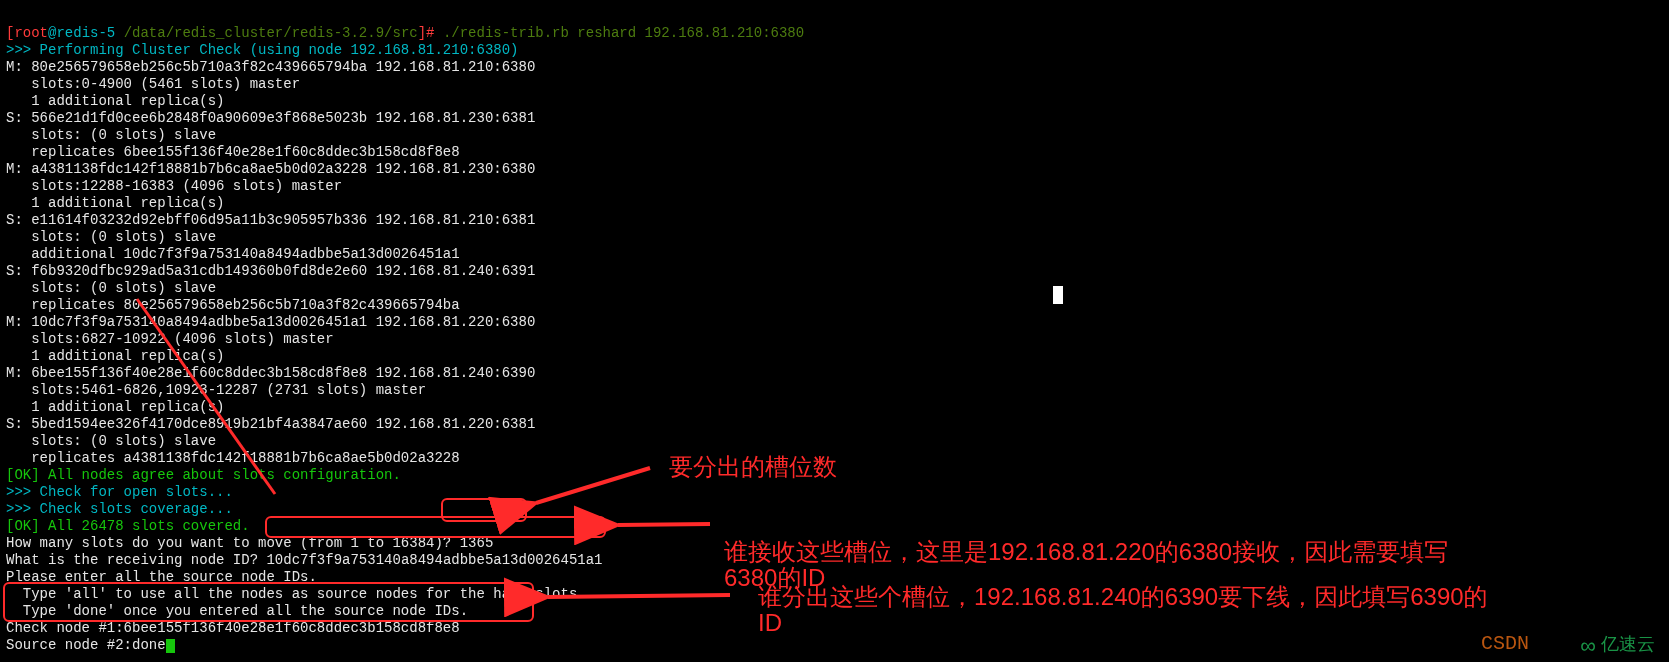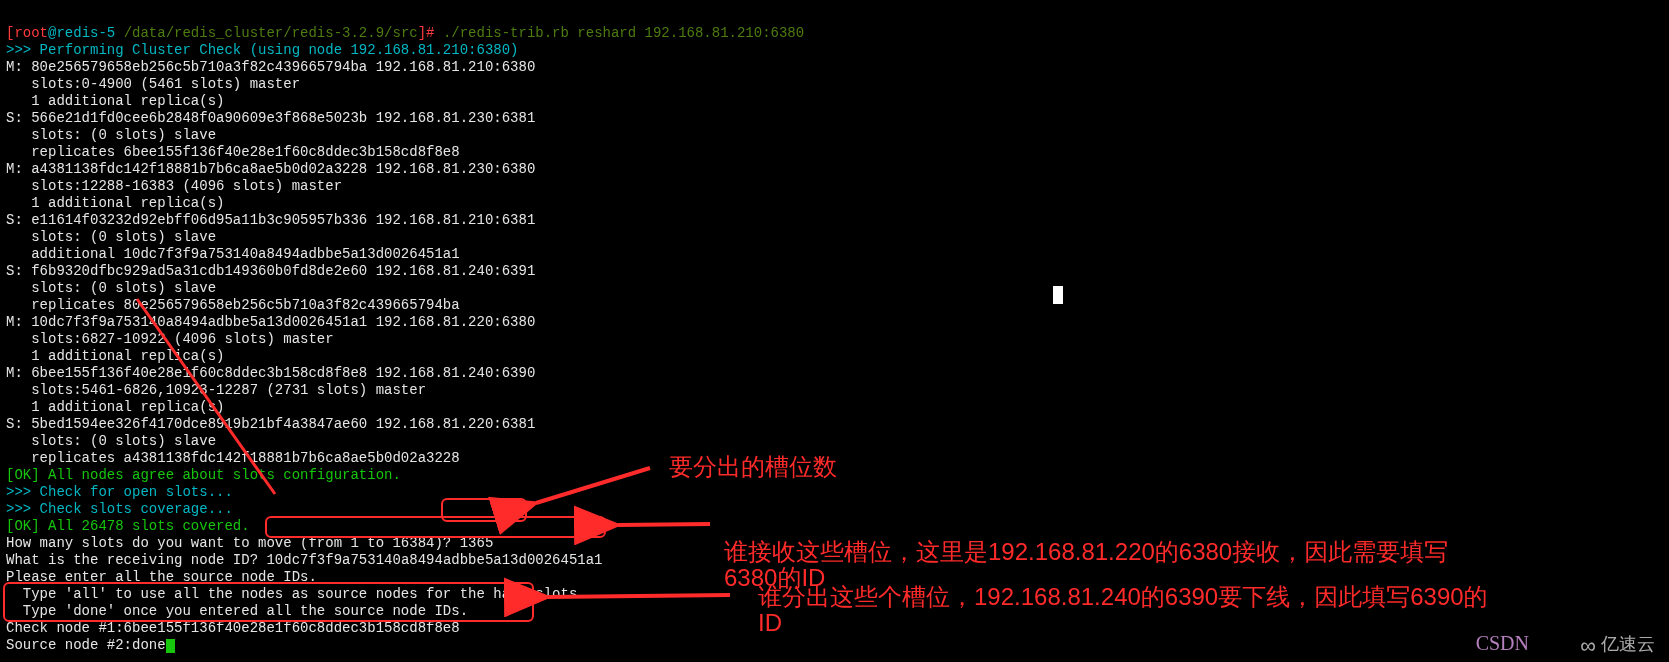"CSDN" .csdn { color: #f0abfc -> #f97316; font-family: Liberation Serif, serif -> Liberation Mono, monospace }
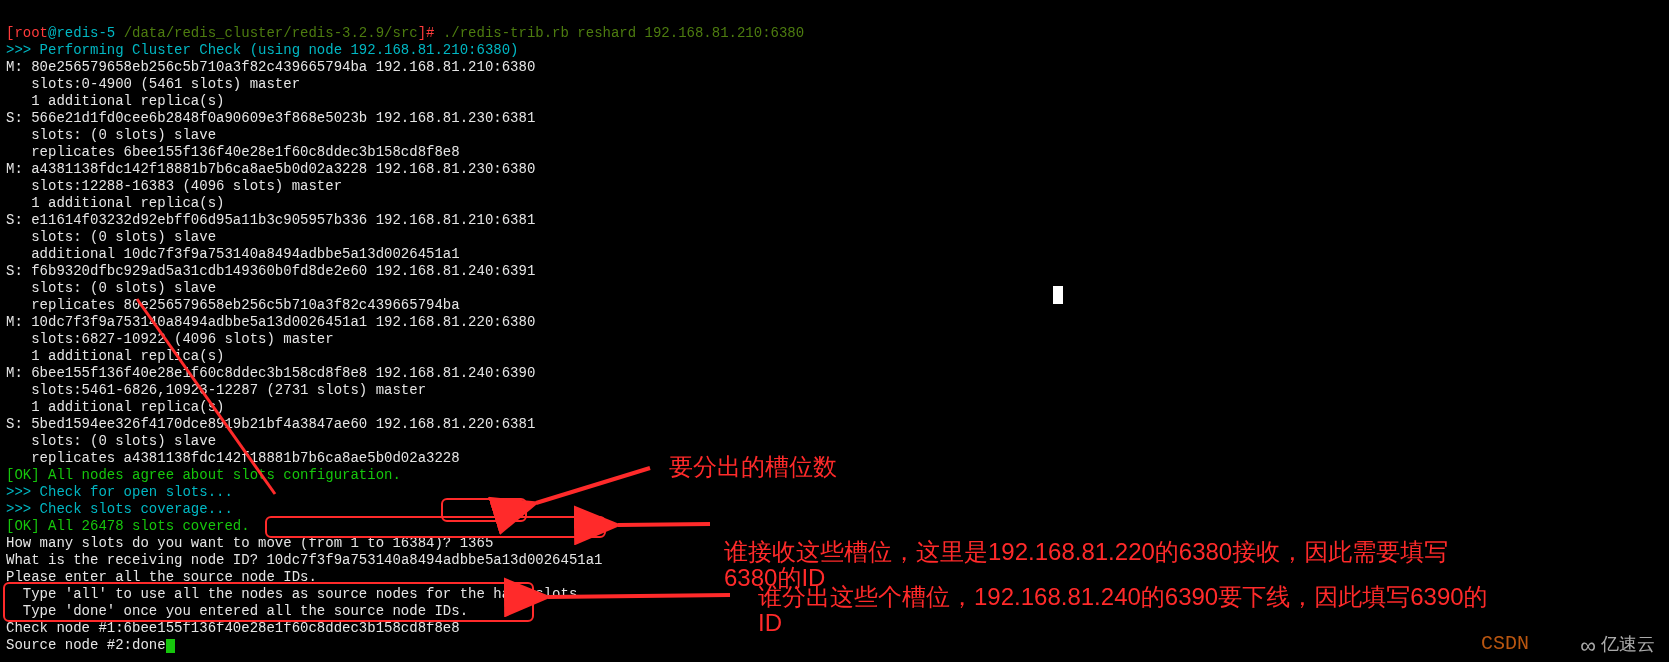"∞ 亿速云" .logo { color: #e5e5e5 -> #22c55e }
